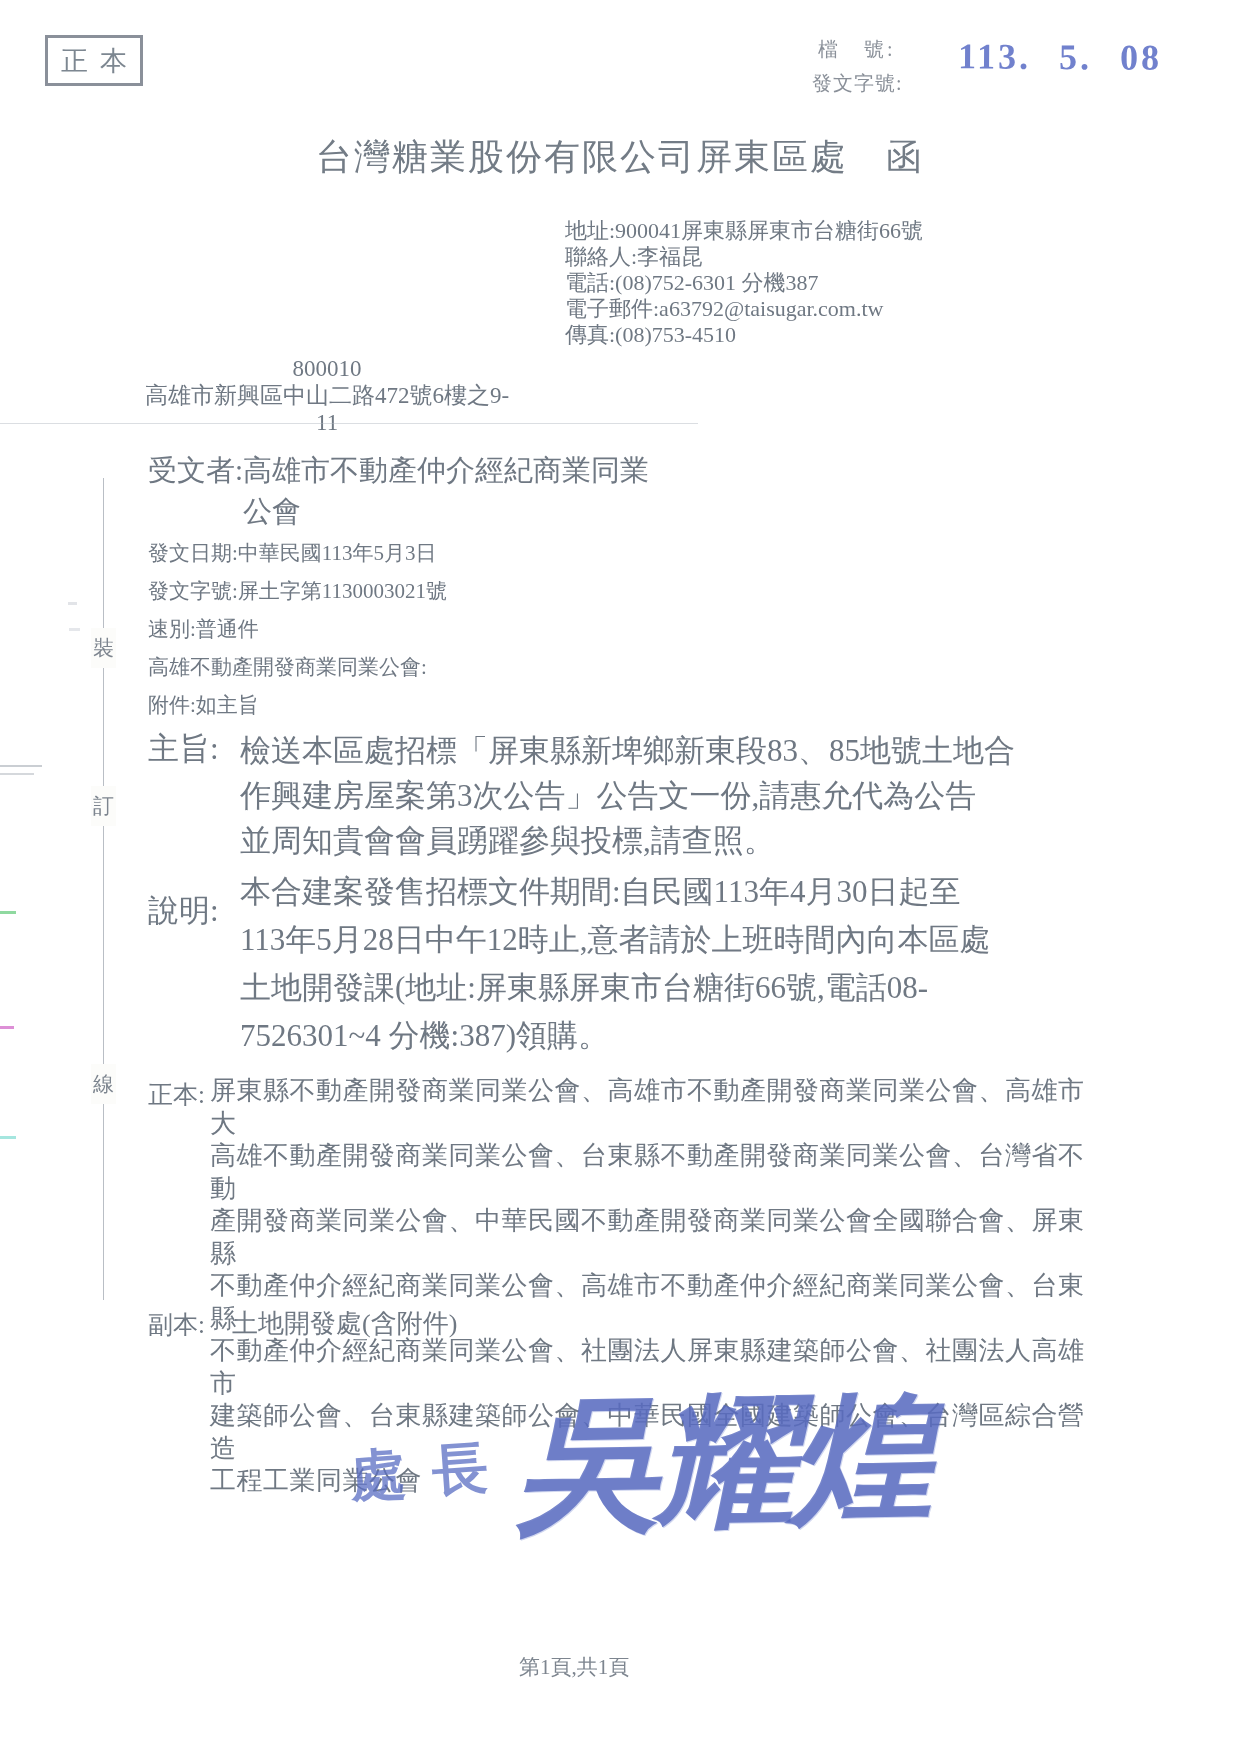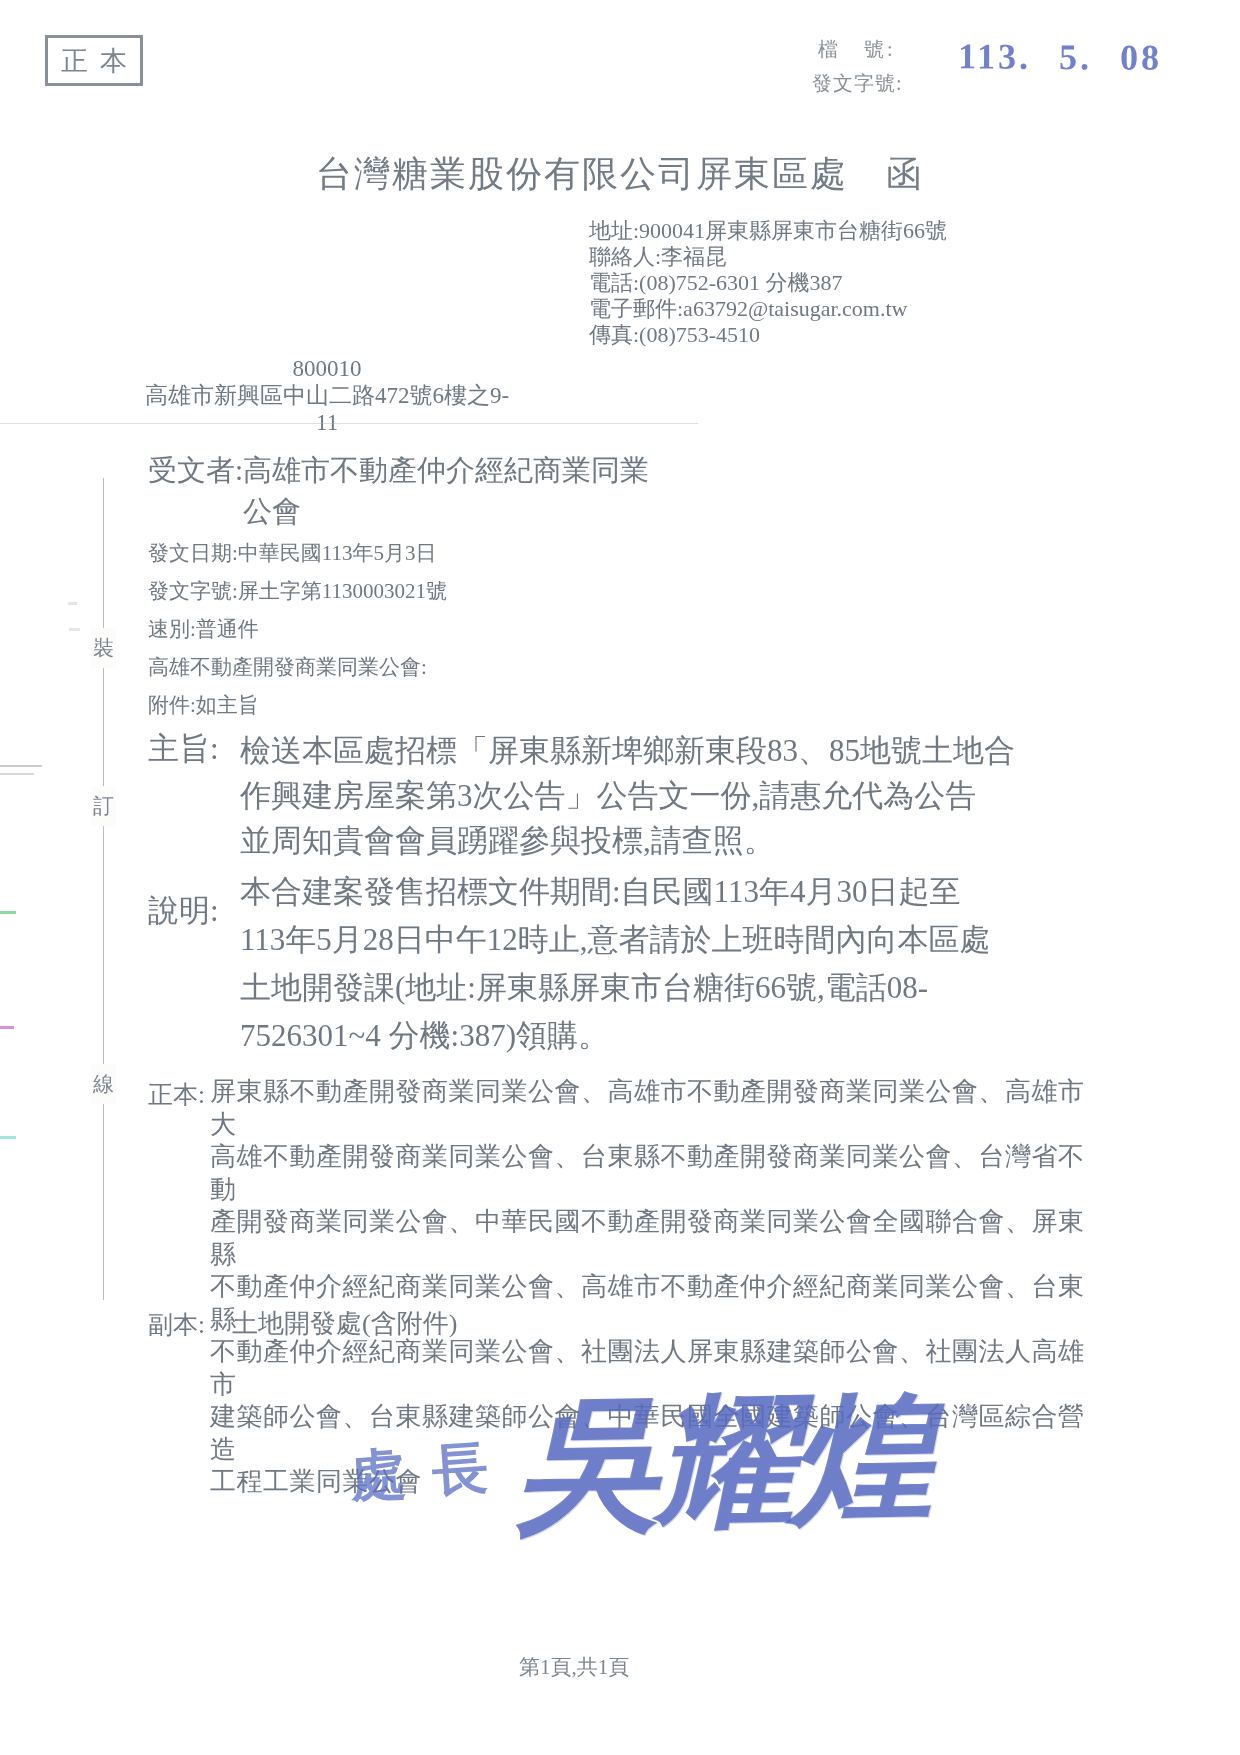"台灣糖業股份有限公司屏東區處 函" .doc-title { top: 150px -> 133px }
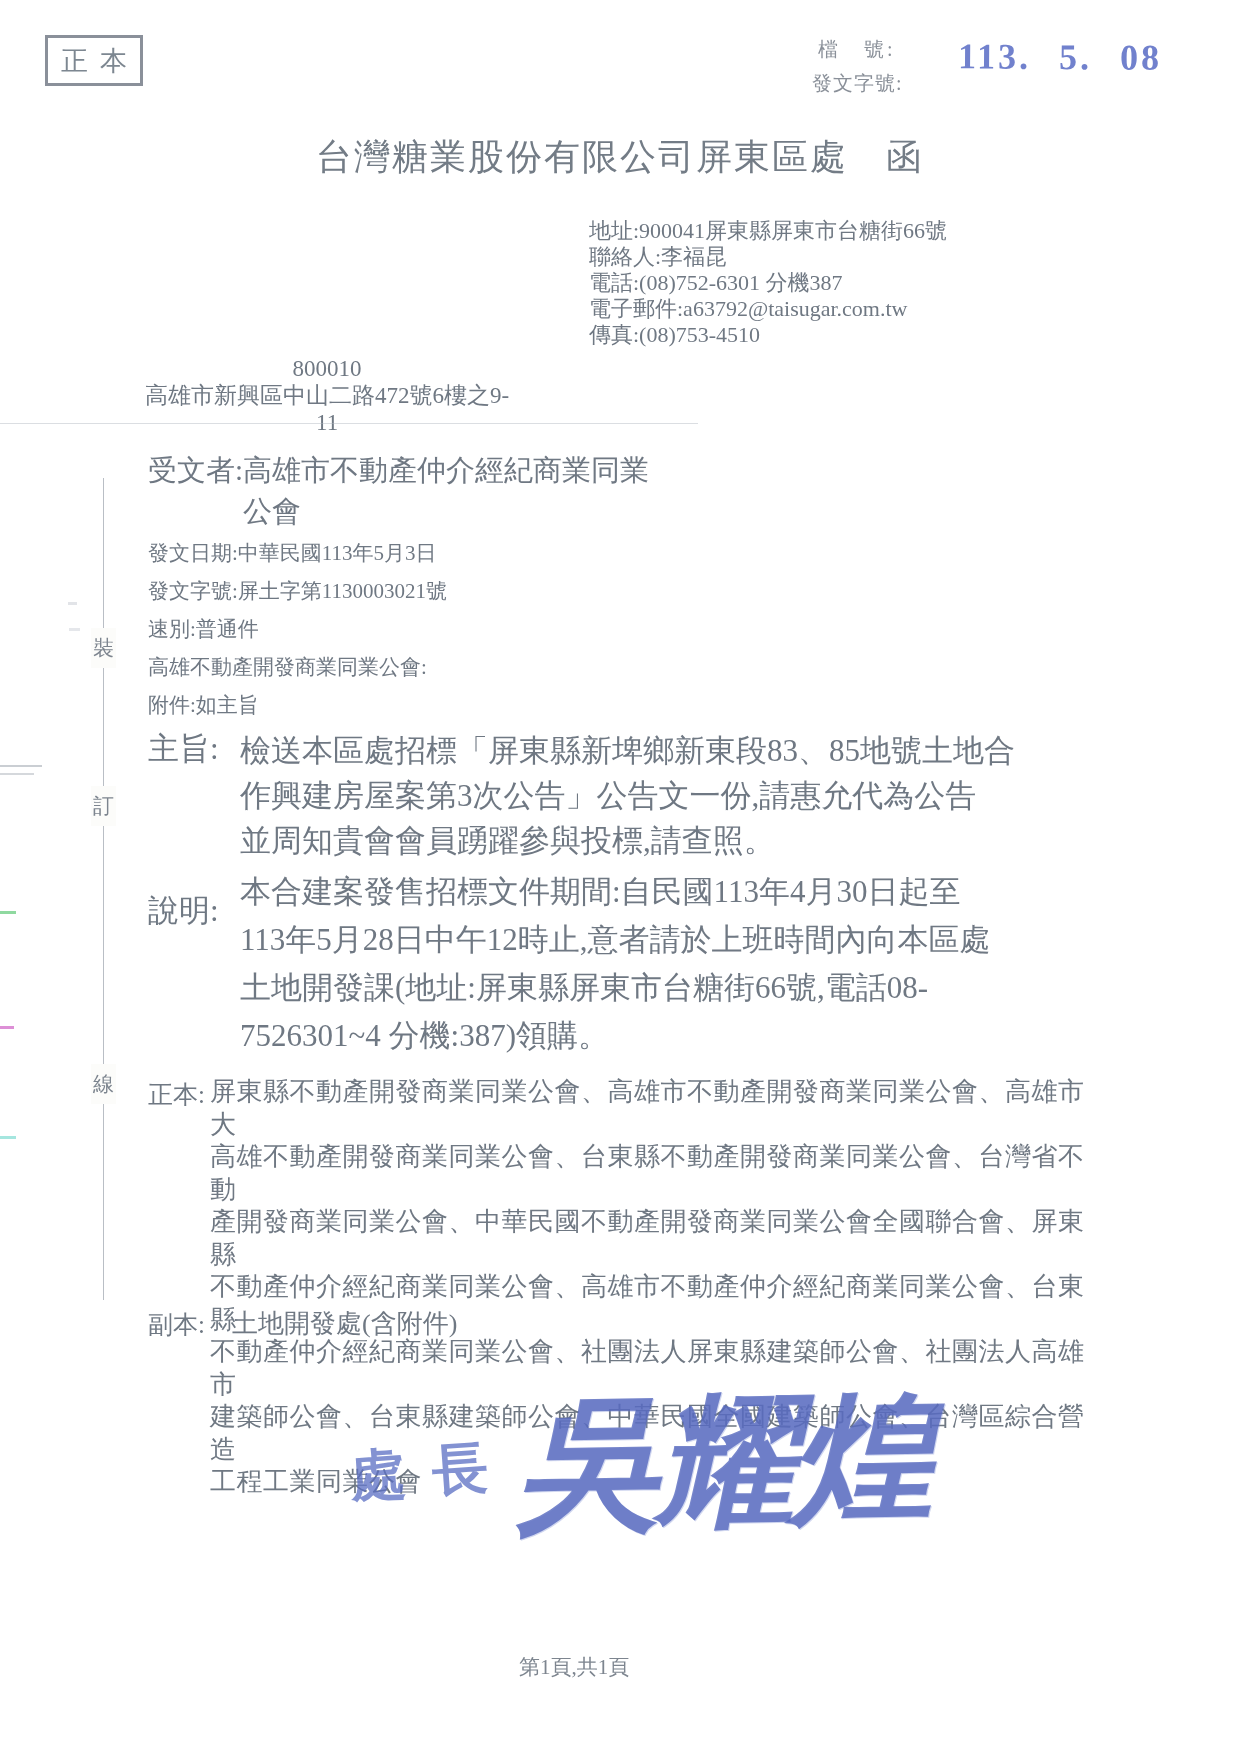"地址:900041屏東縣屏東市台糖街66號" .sender-block div { margin-left: 24px -> none }
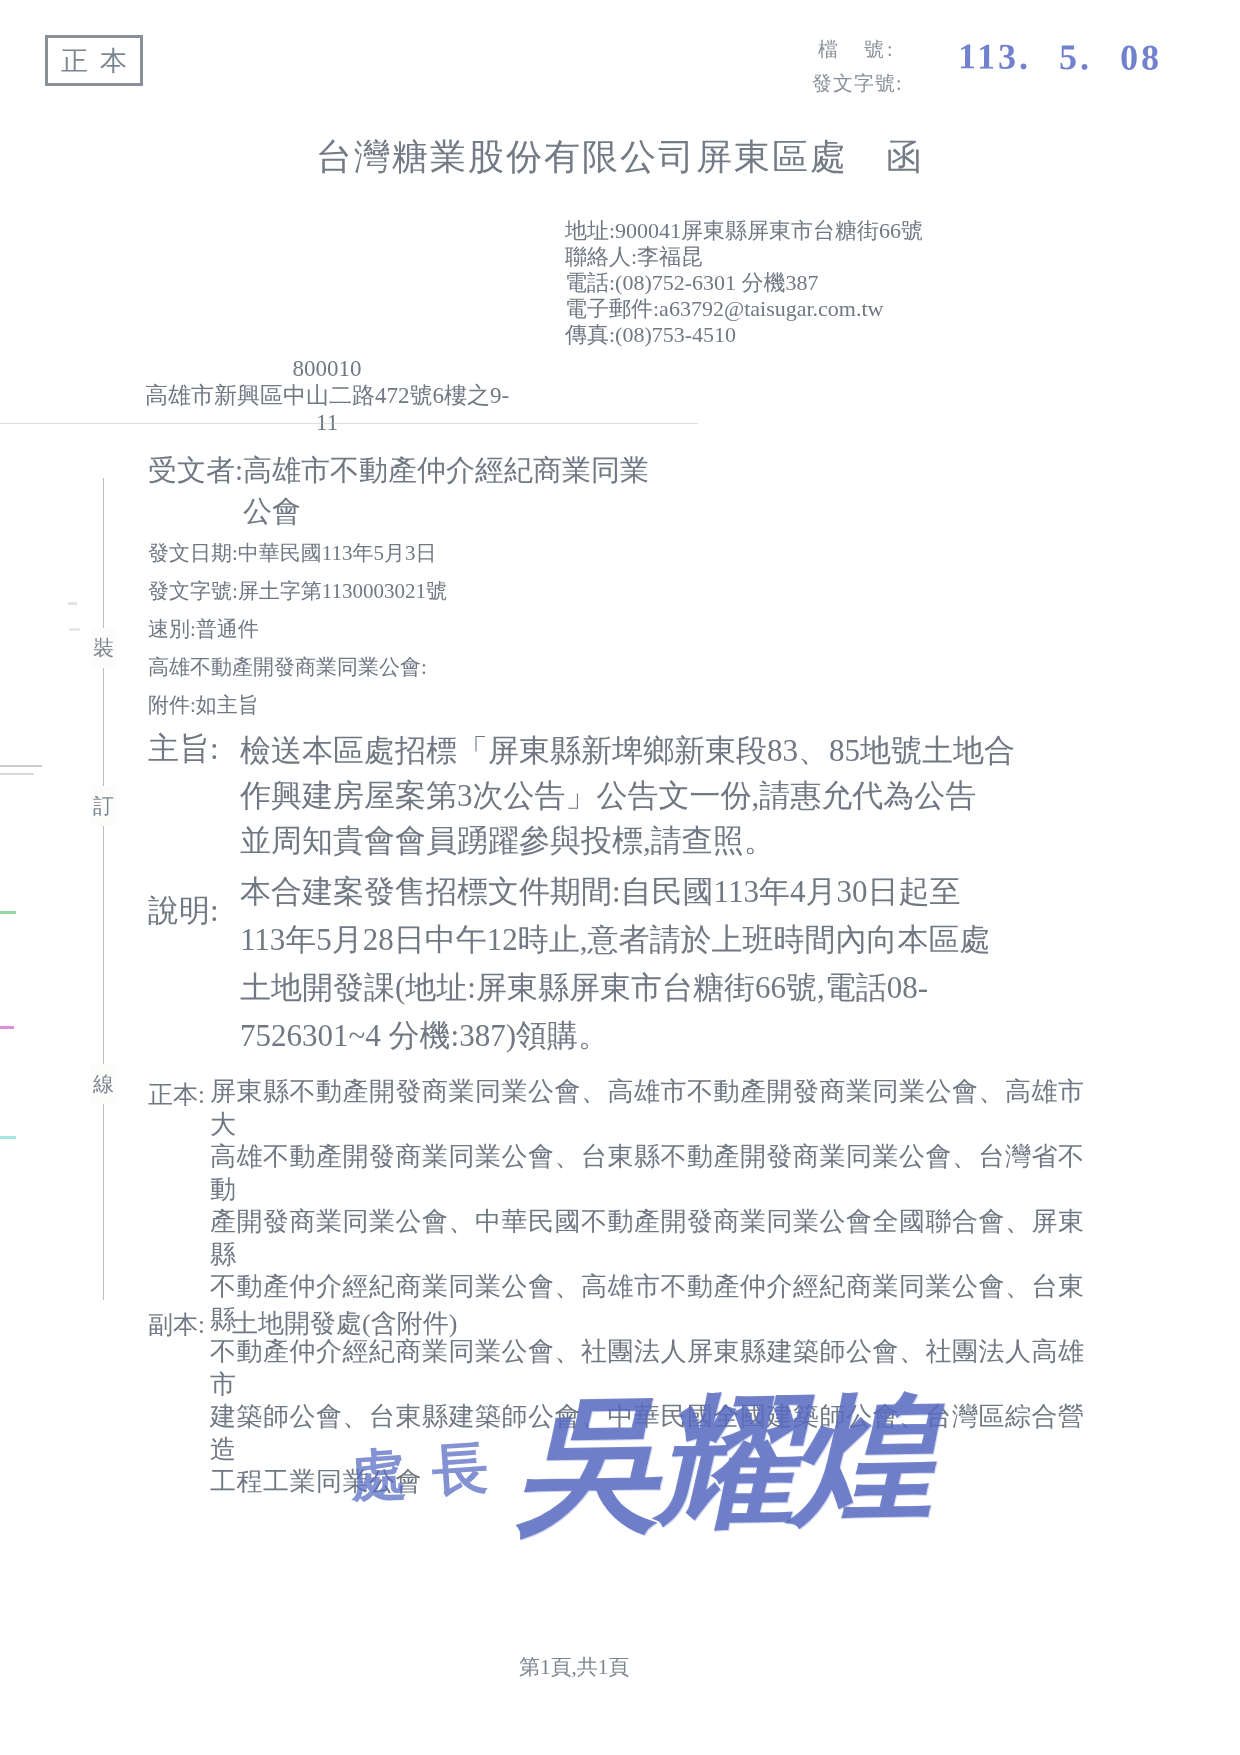"屏東縣不動產開發商業同業公會、高雄市不動產開發商業同業公會、高雄市大" .dist-body { font-family: none -> Liberation Mono, monospace }
